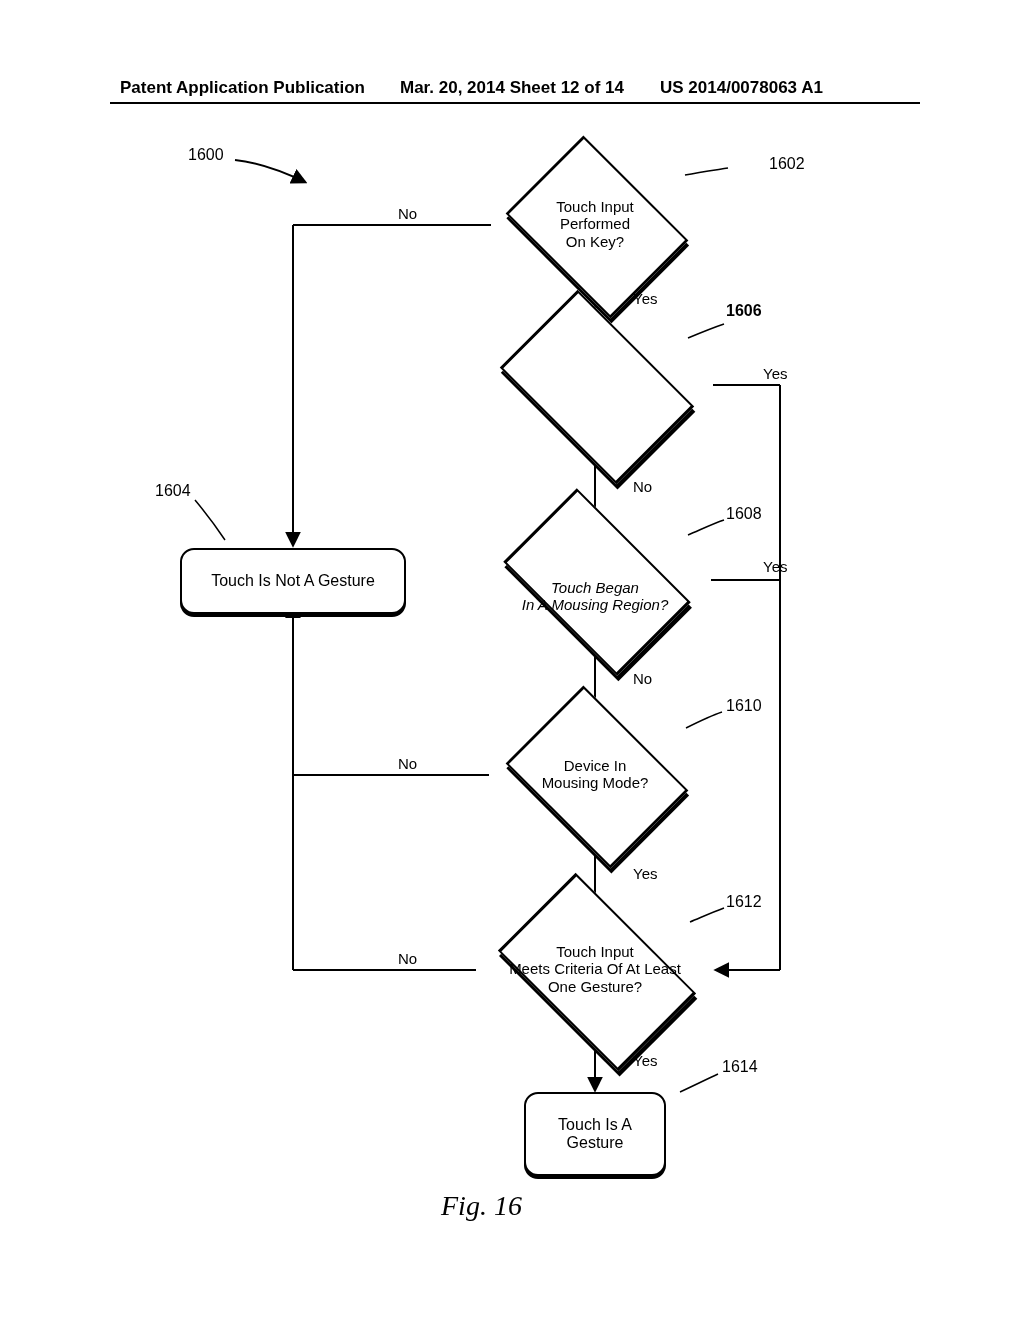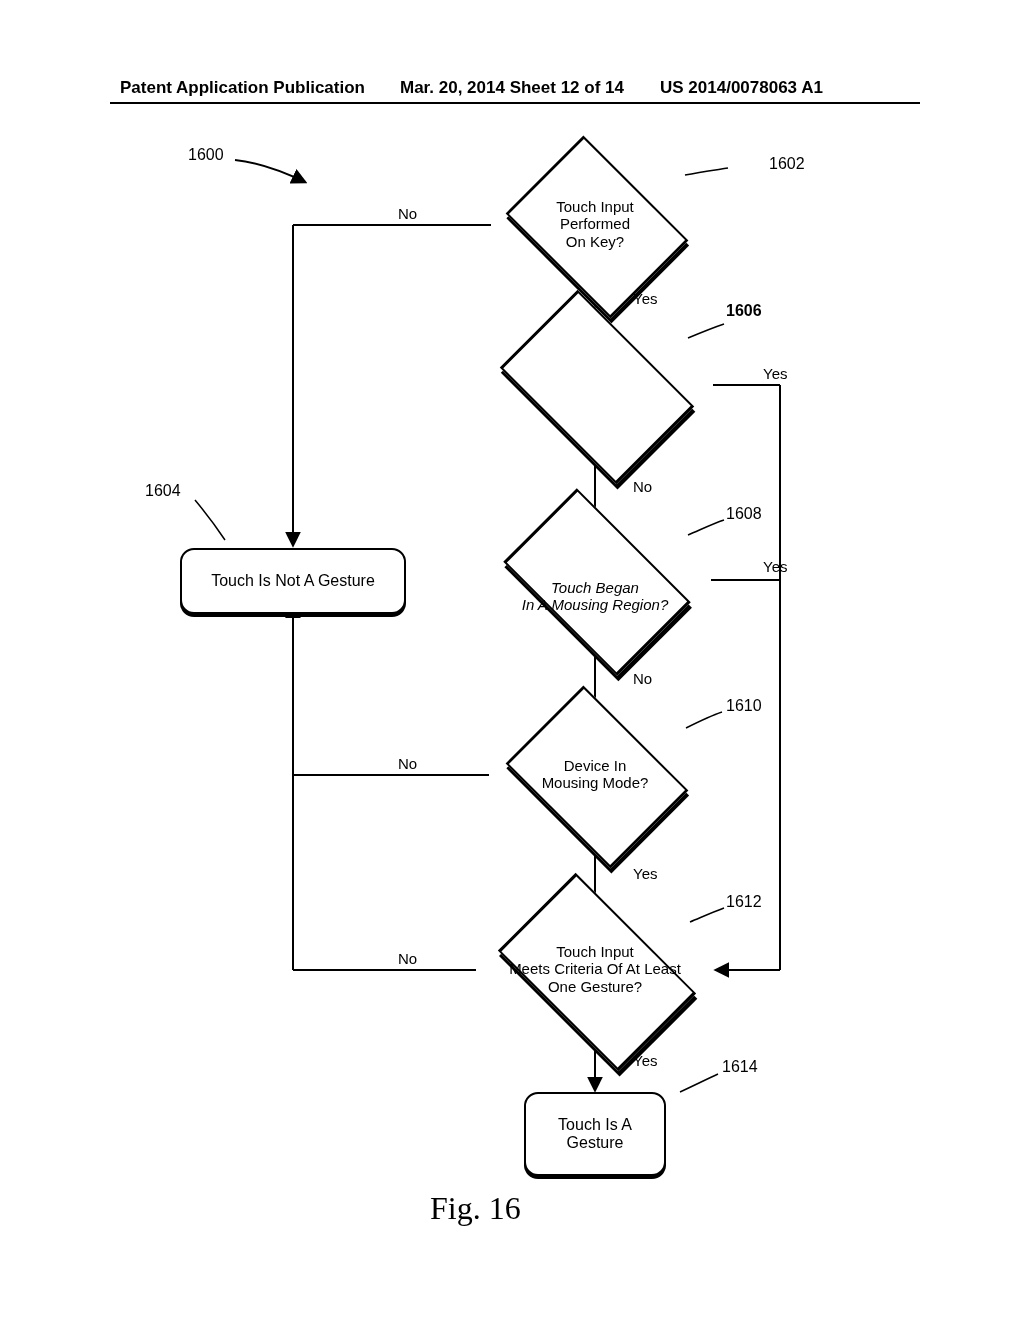"1604" div.ref-num { left: 145px -> 155px }
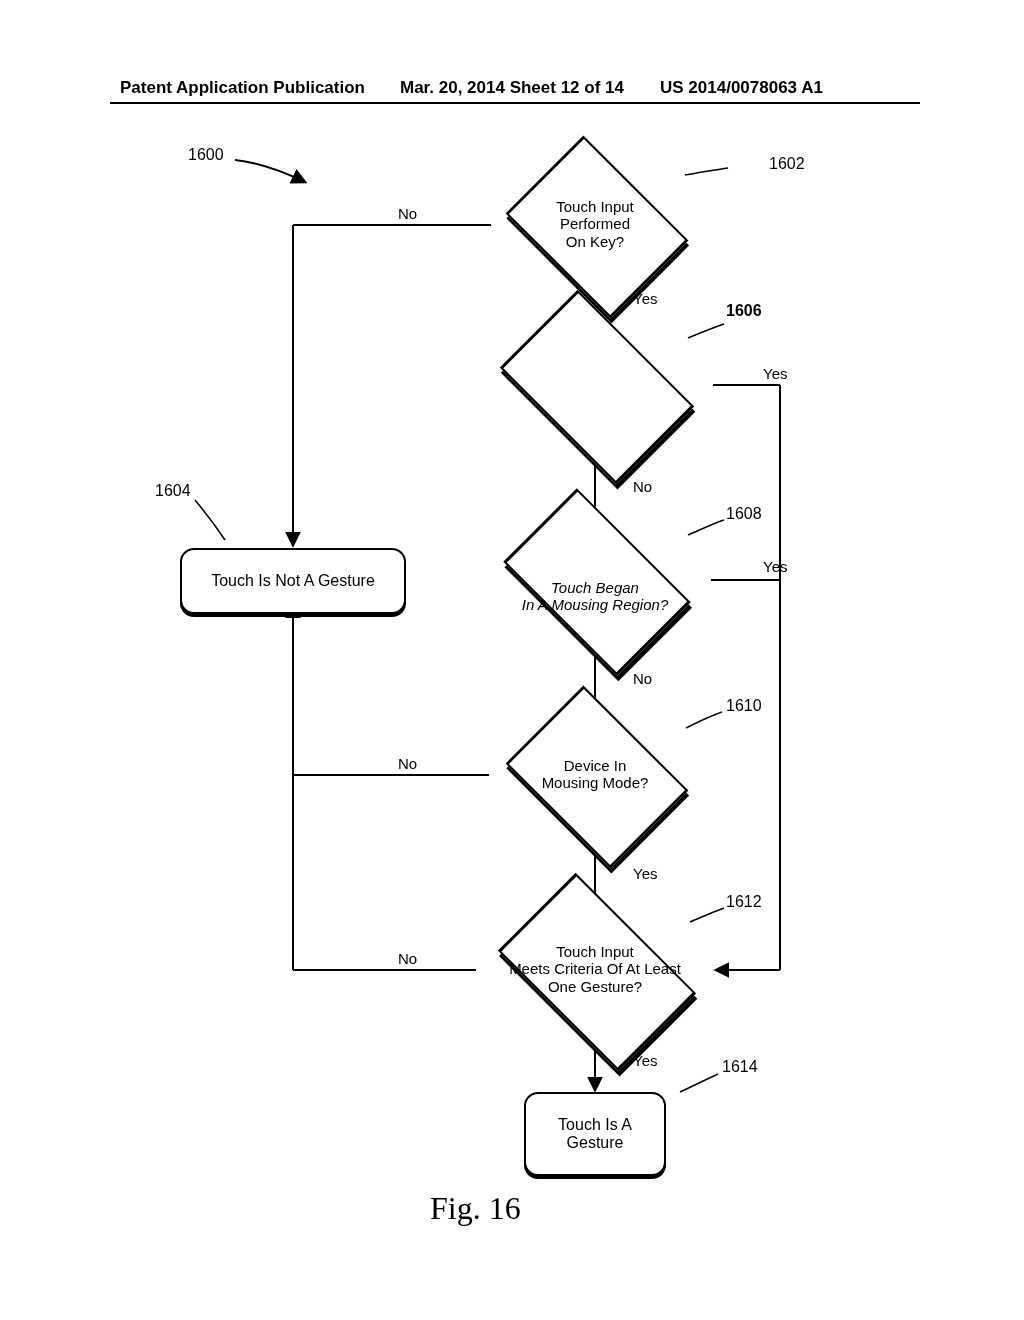"Fig. 16" .fig-caption { font-size: 32px -> 28px; font-style: none -> italic; margin-left: none -> 11px }
